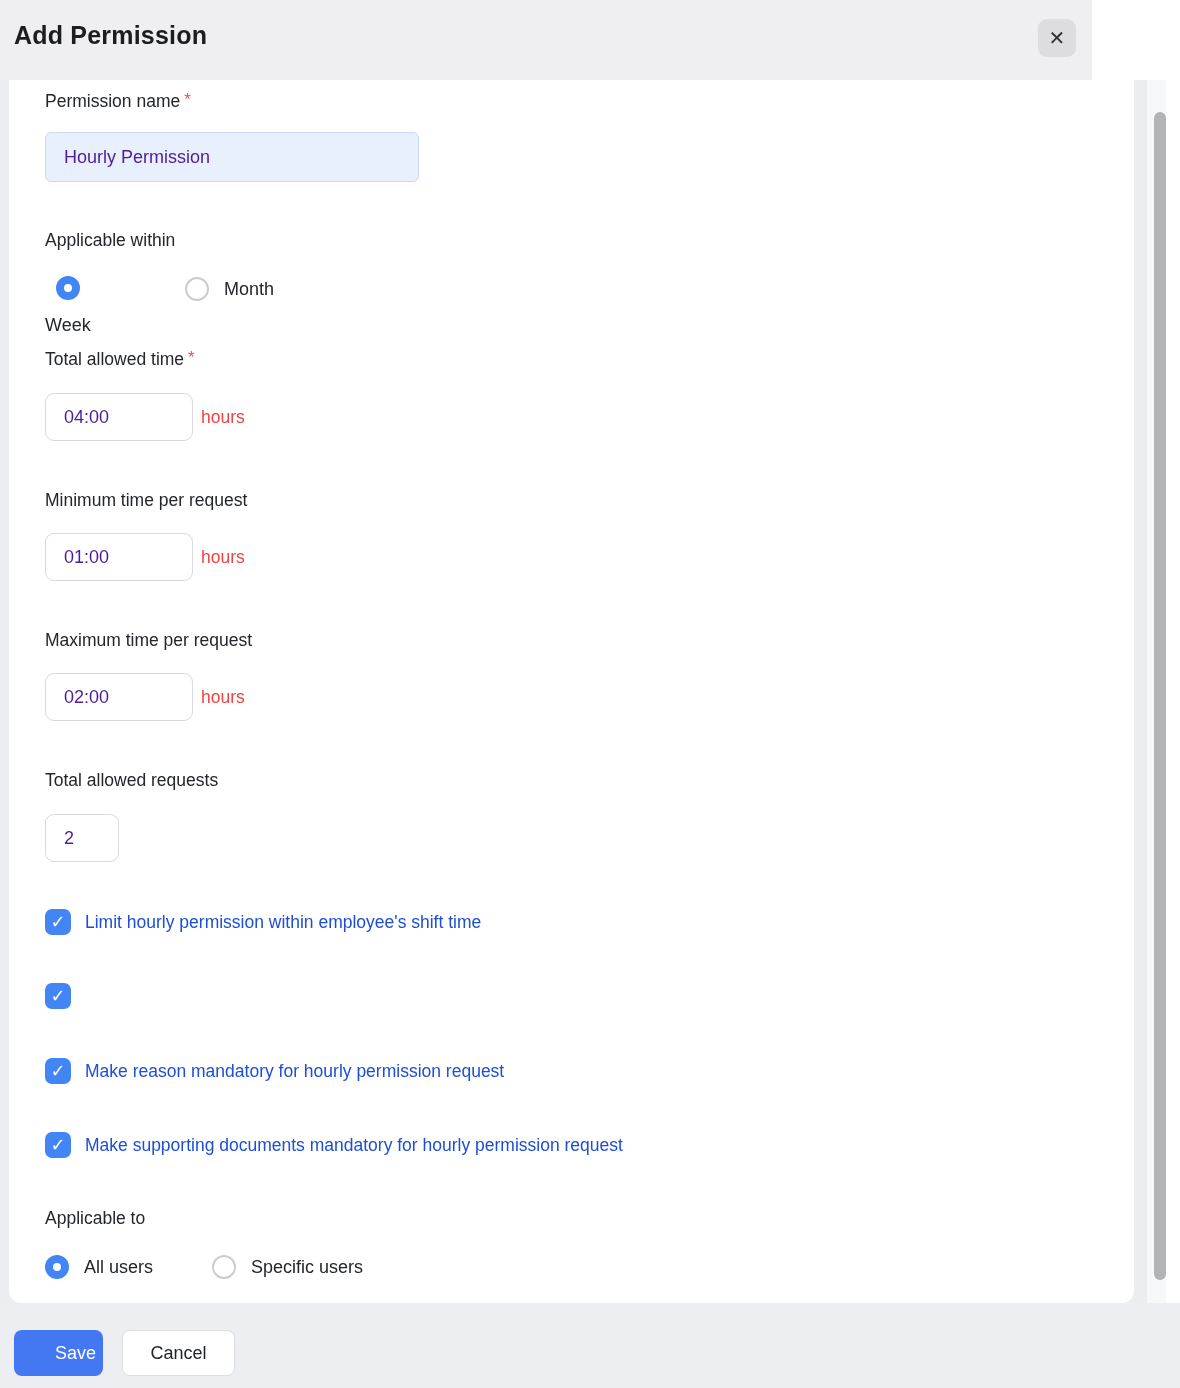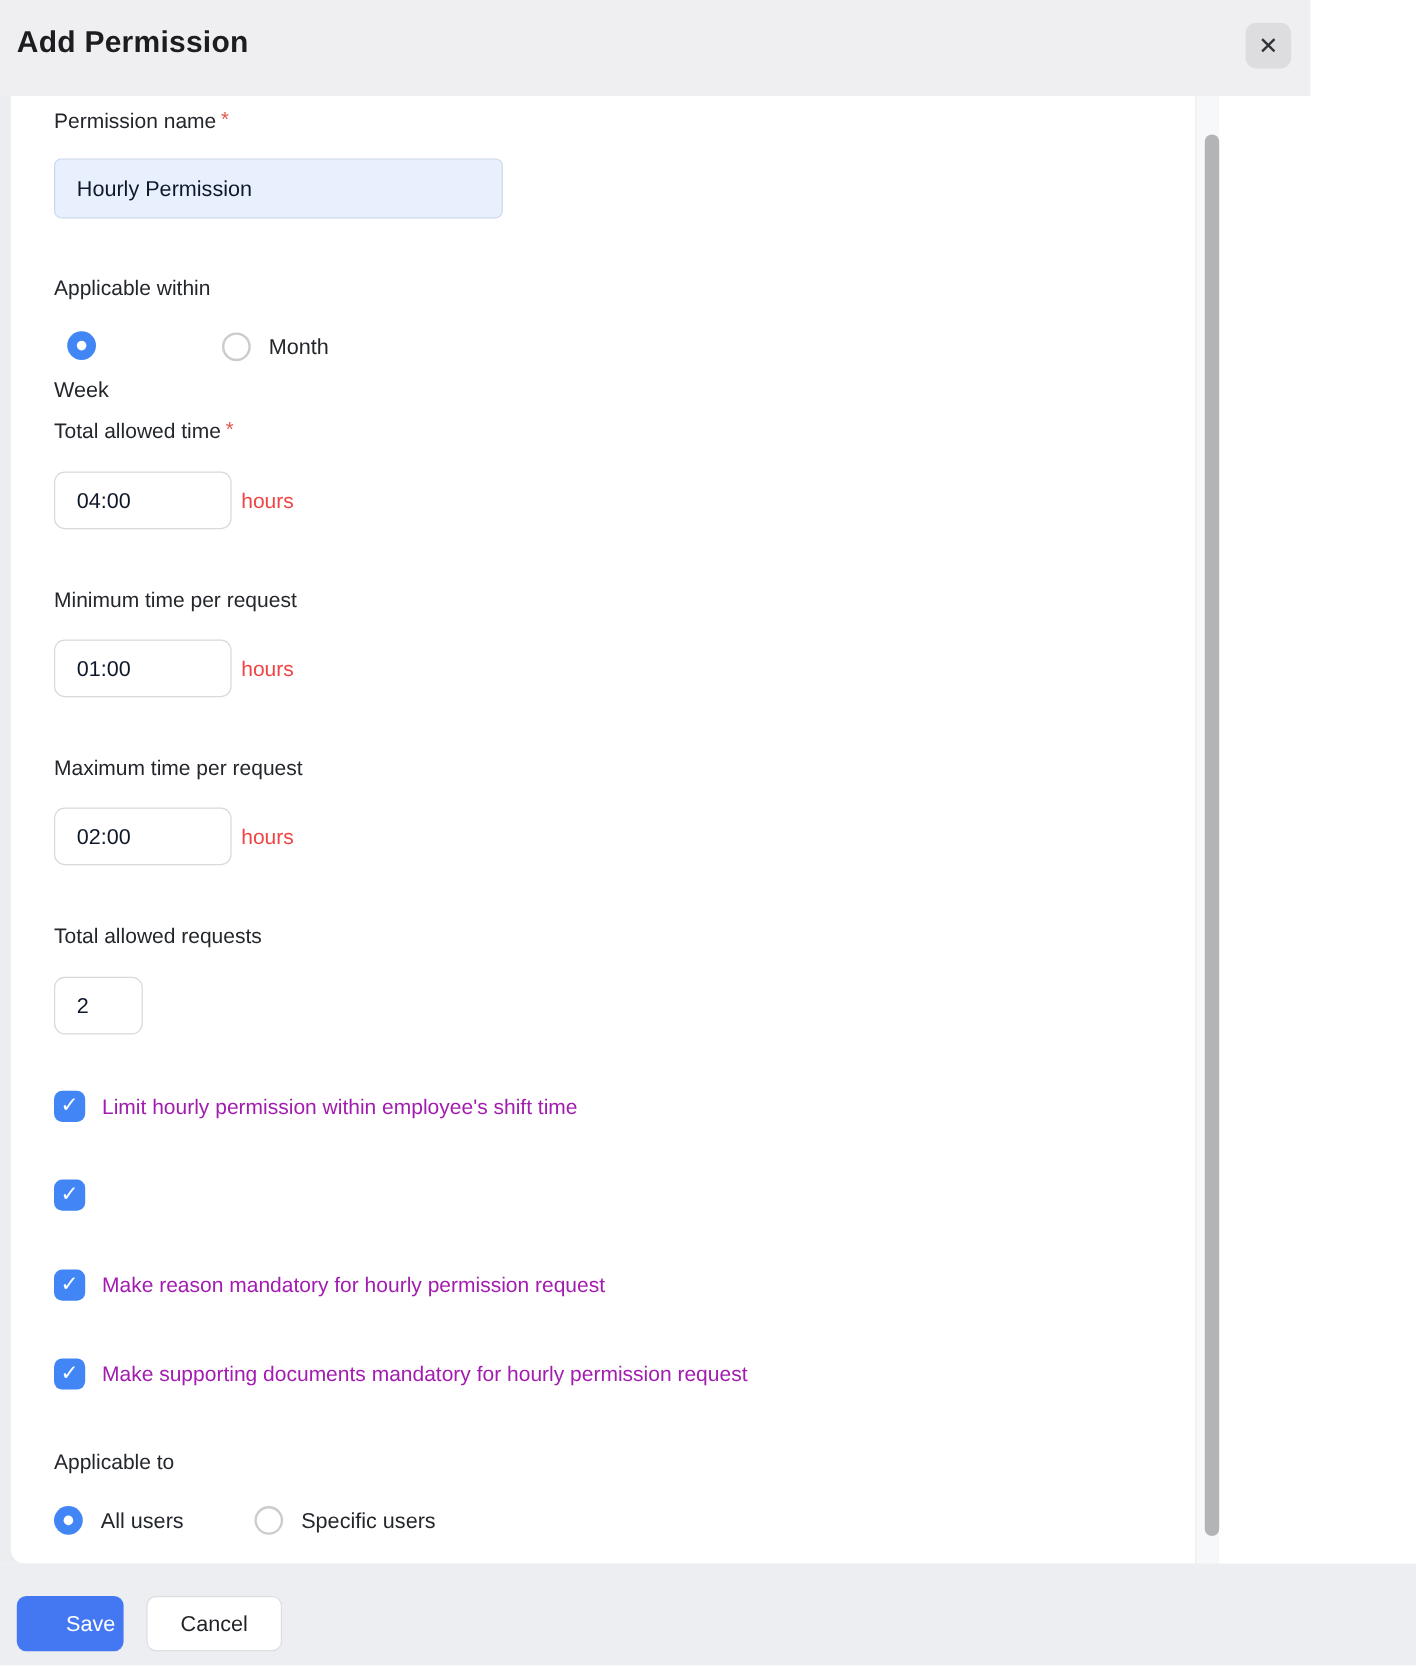"Permission name *" .mid { width: 1016px -> 1166px }
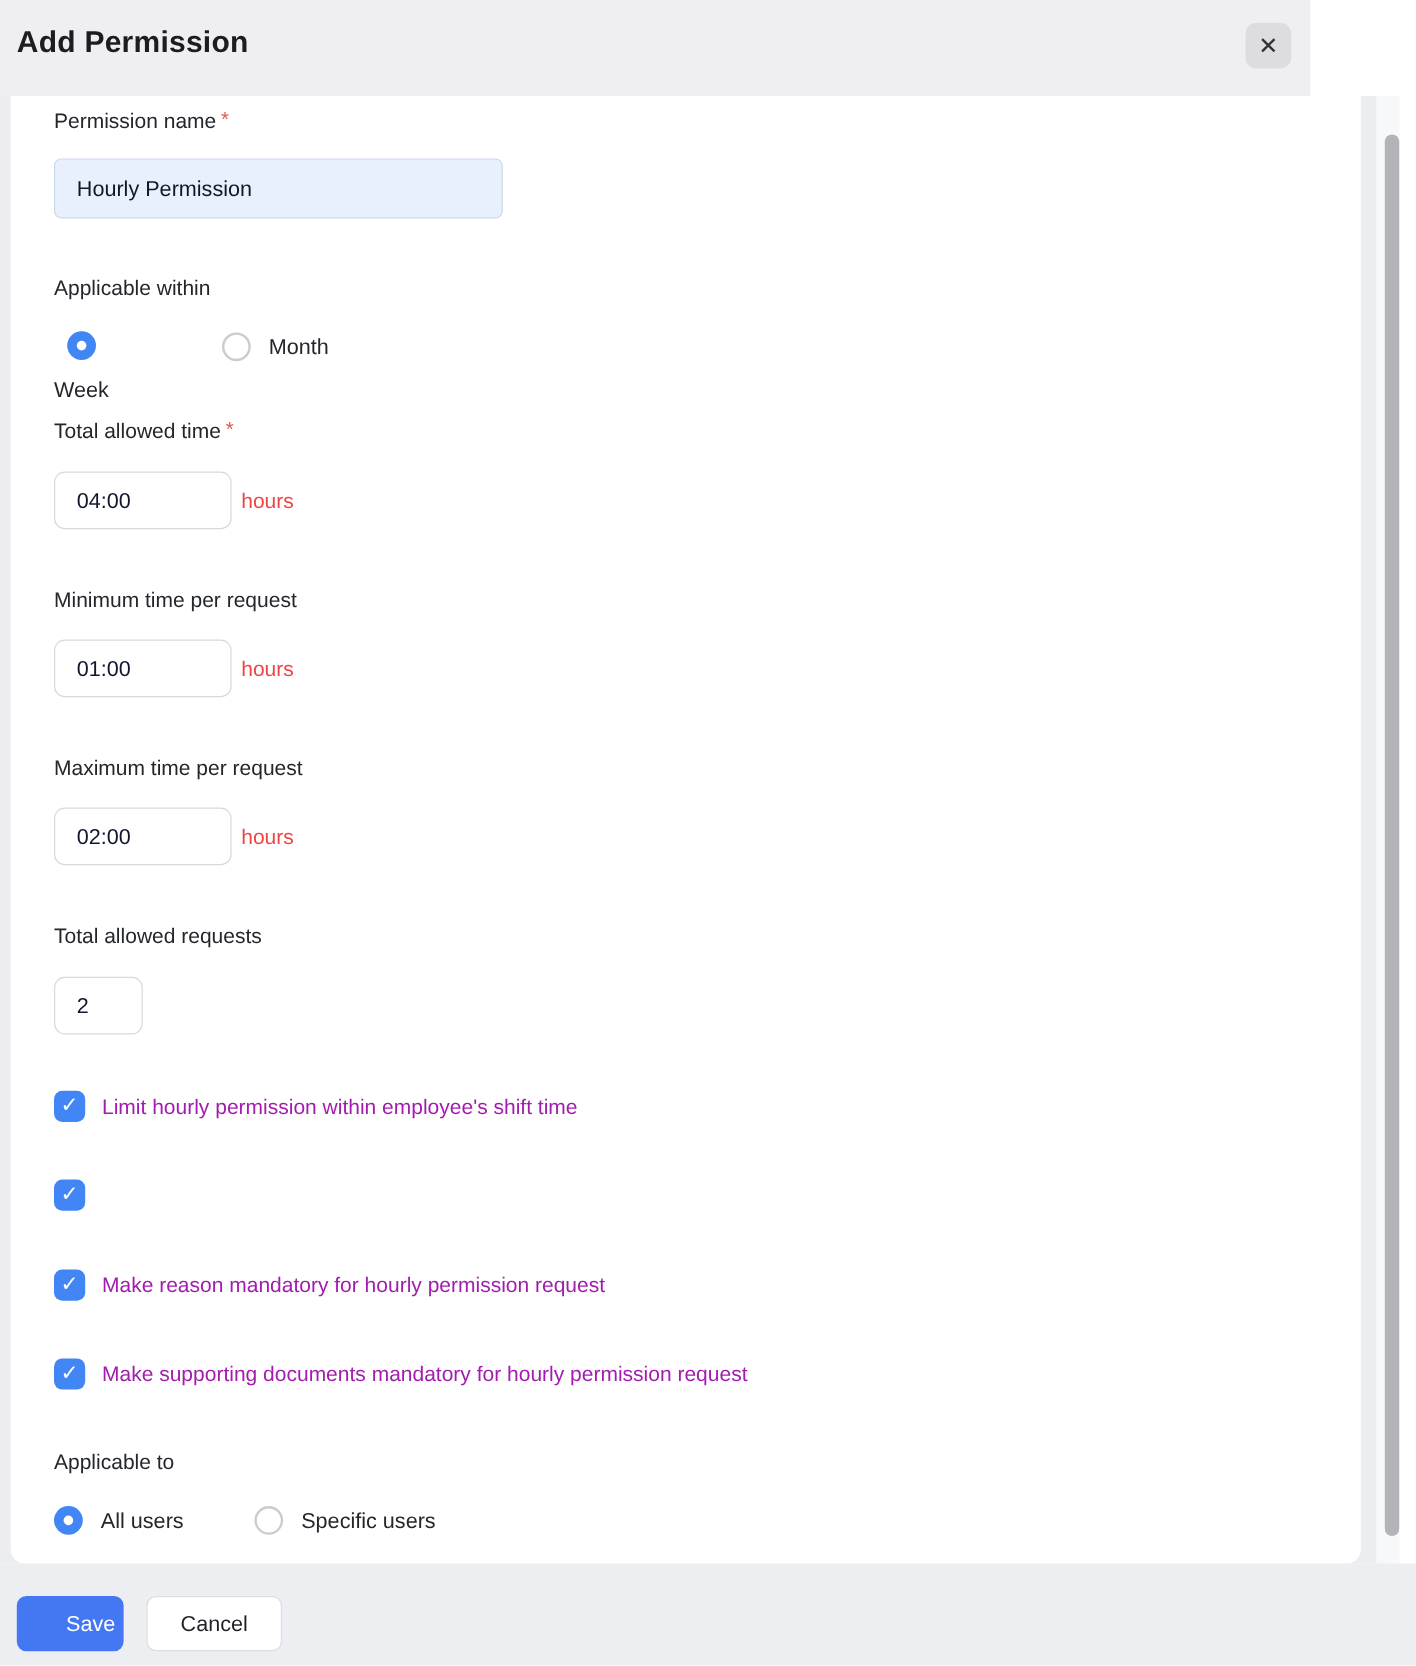"Hourly Permission" .text-input { color: #0f172a -> #4c1d95 }
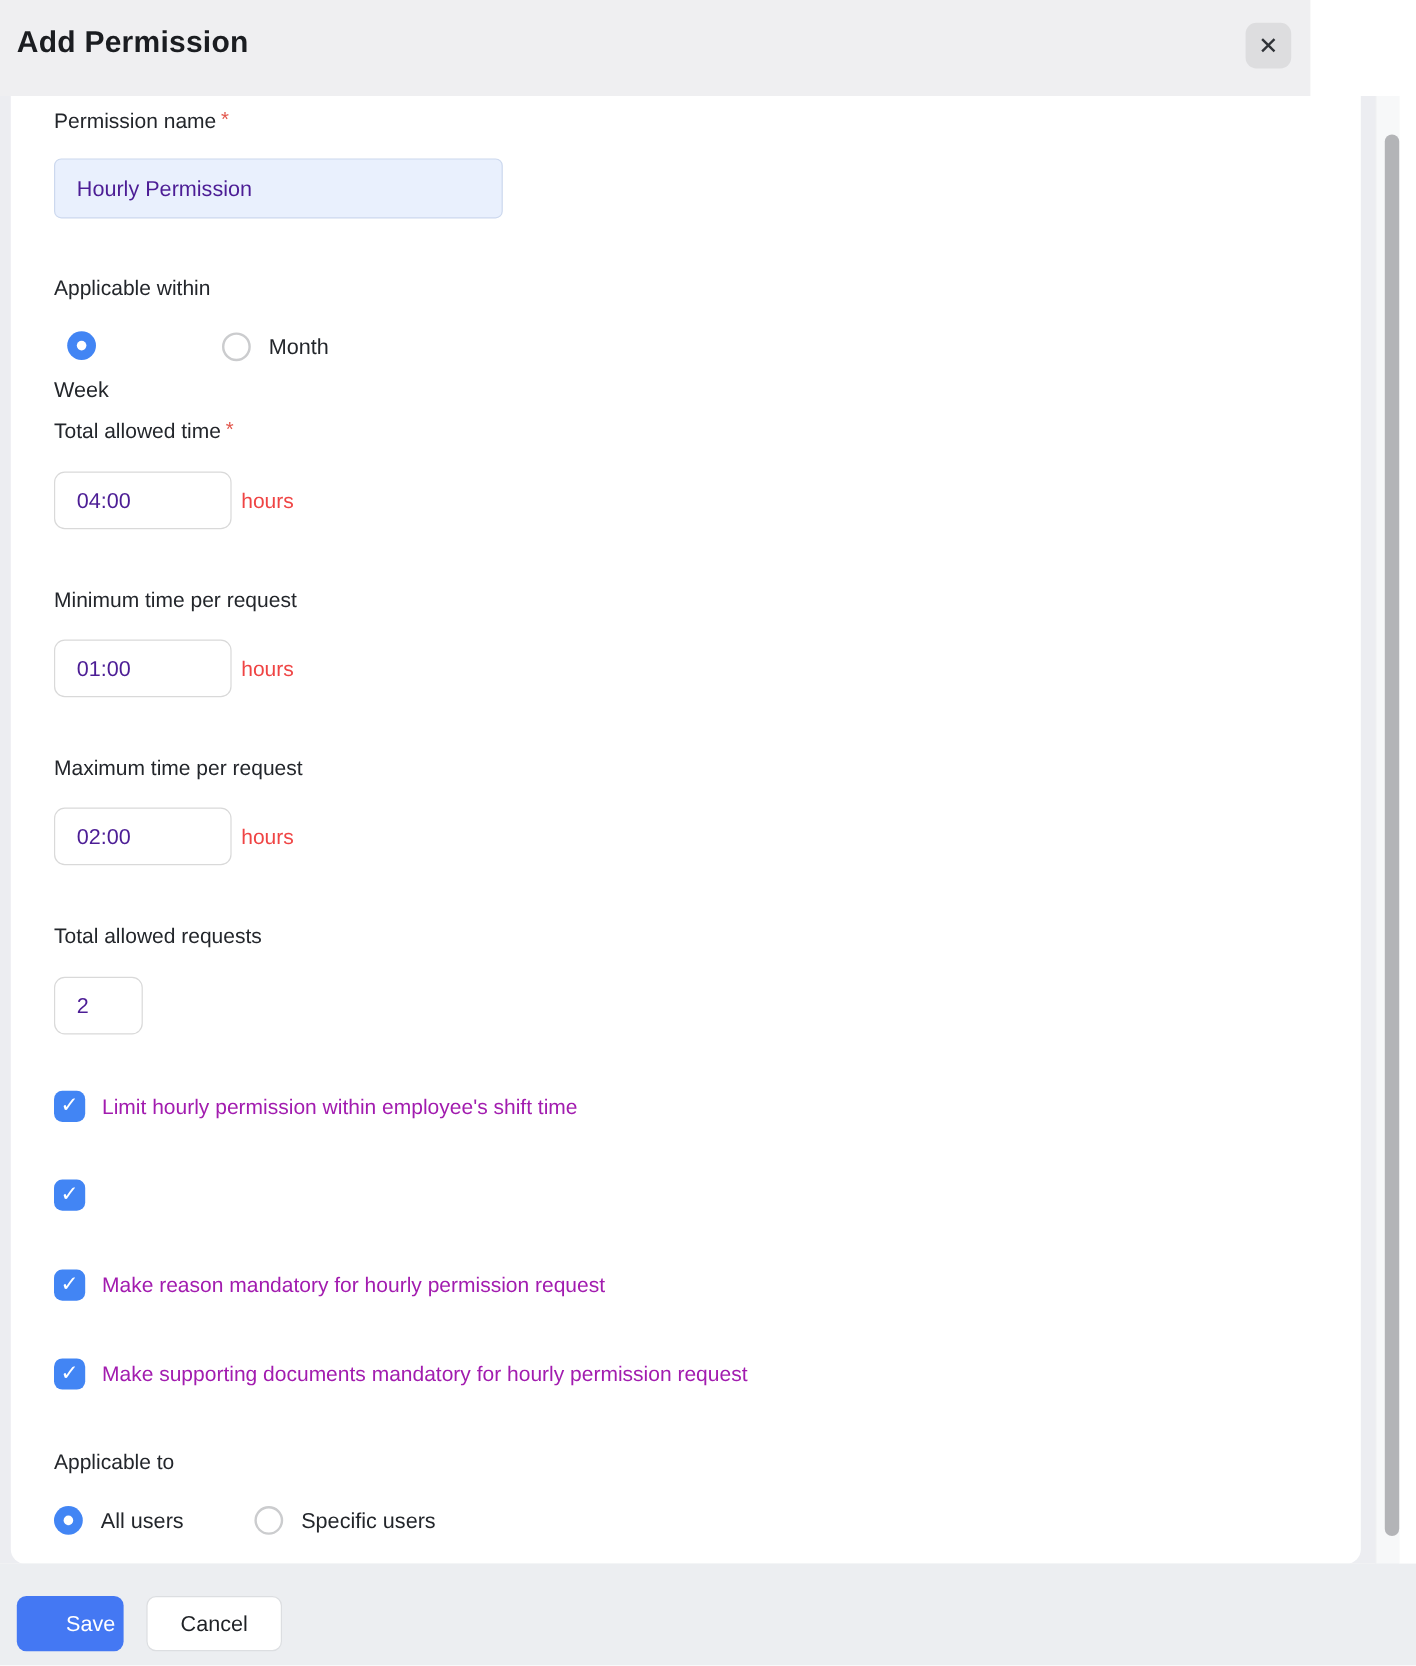"Limit hourly permission within" .cb-label { color: #a21caf -> #1d4ed8 }
